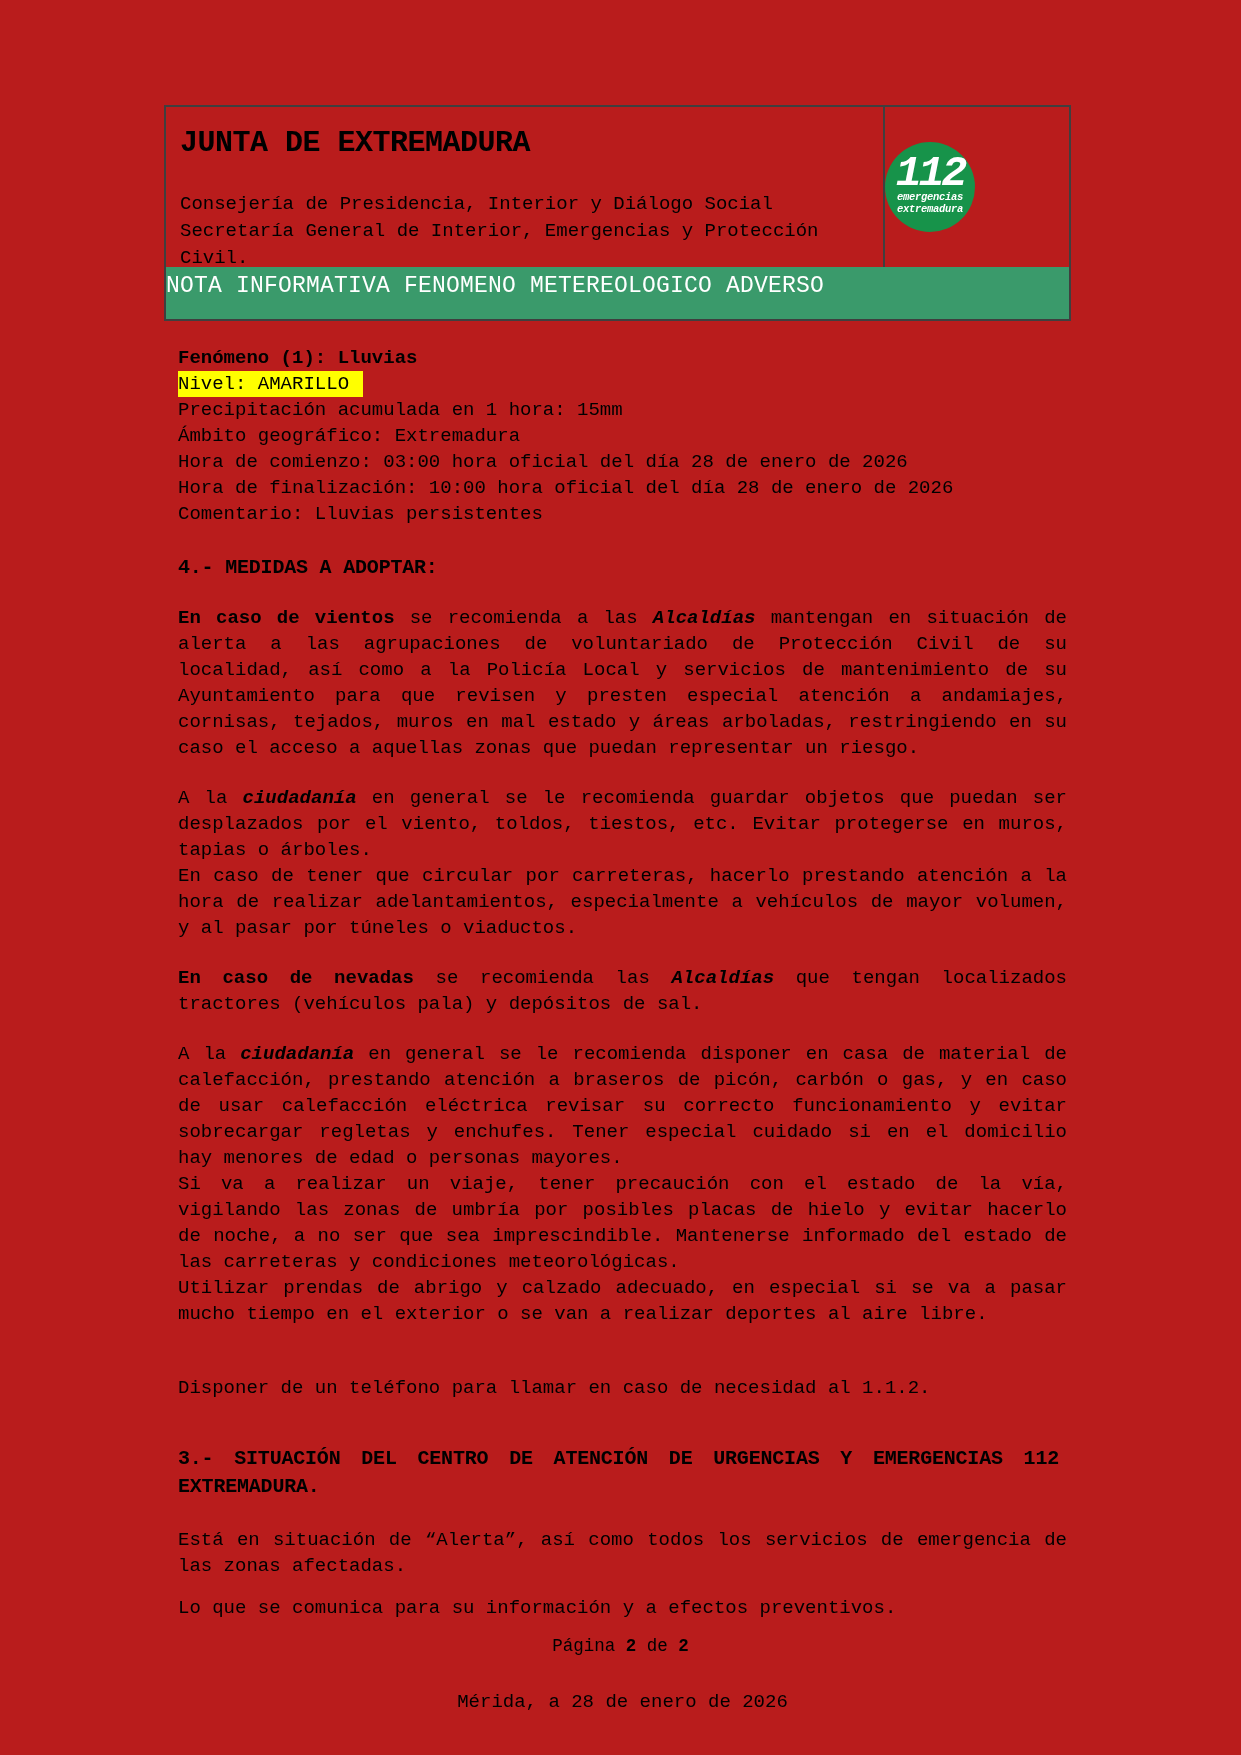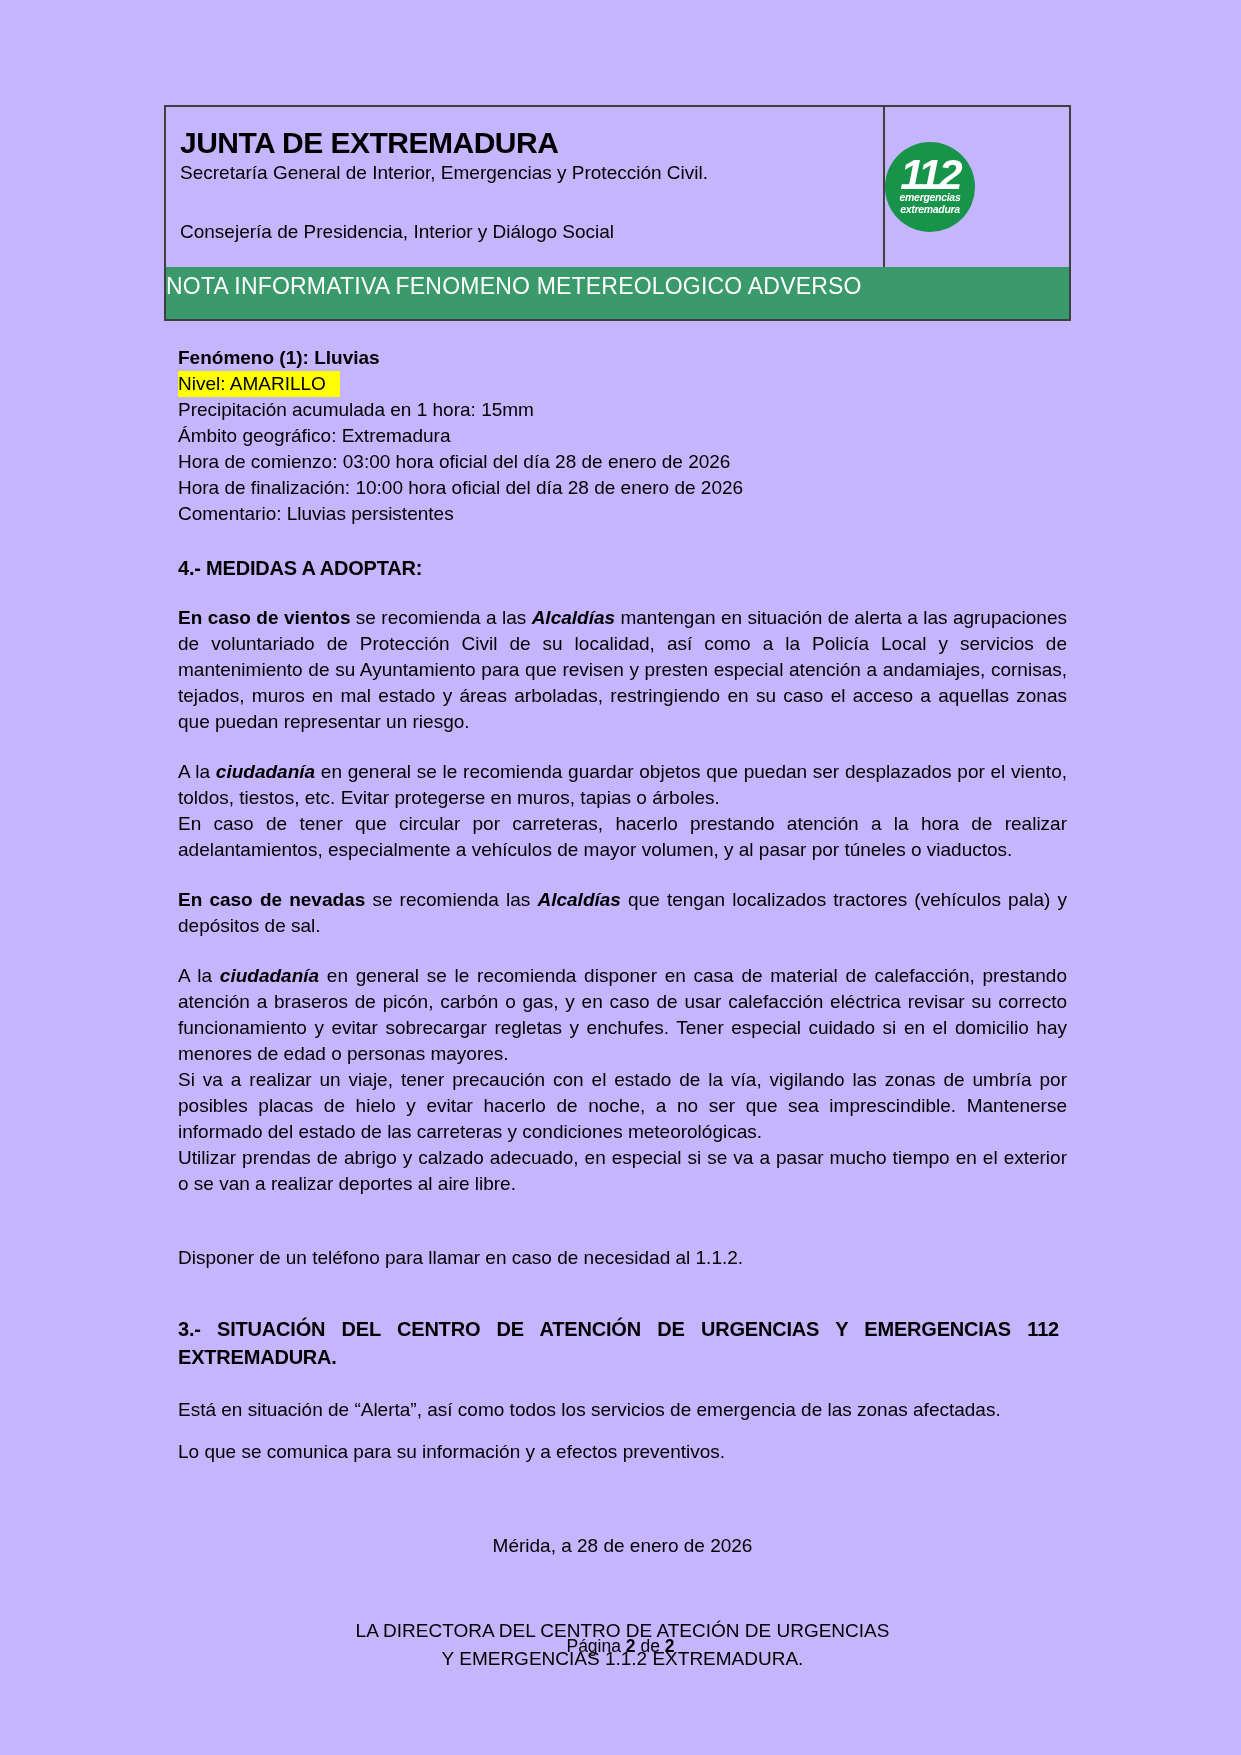"JUNTA DE EXTREMADURA" .page { background: #c4b5fd -> #b91c1c; font-family: Liberation Sans, sans-serif -> Liberation Mono, monospace }
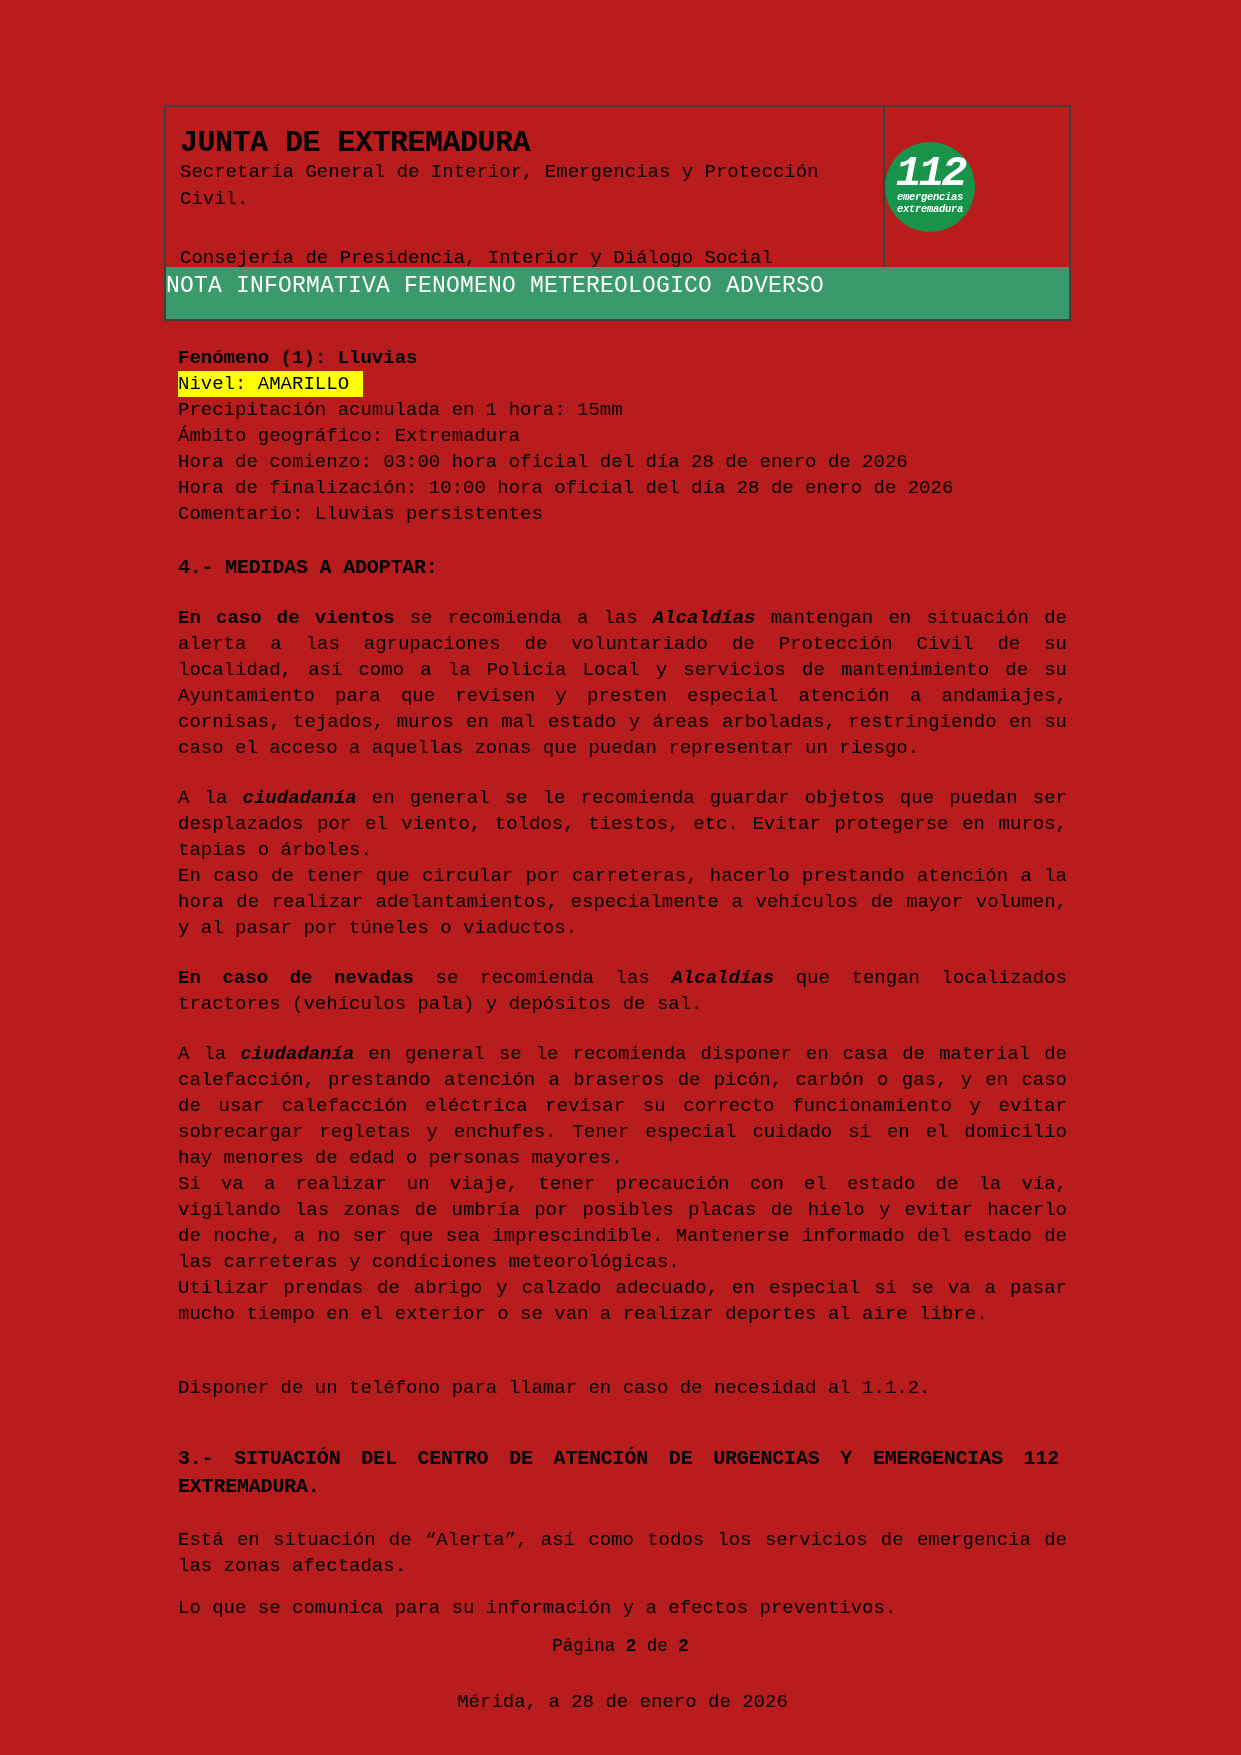"Secretaría General de Interior," p.org-sub { order: before "Consejería de Presidencia, Interior y" -> after "Consejería de Presidencia, Interior y" }
